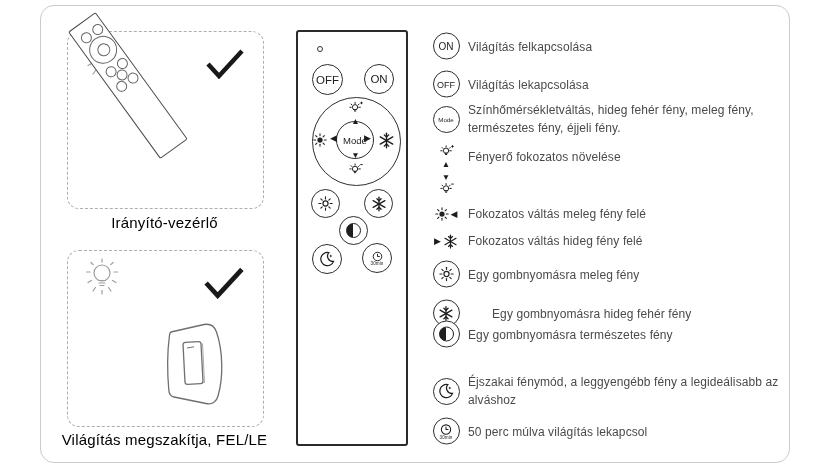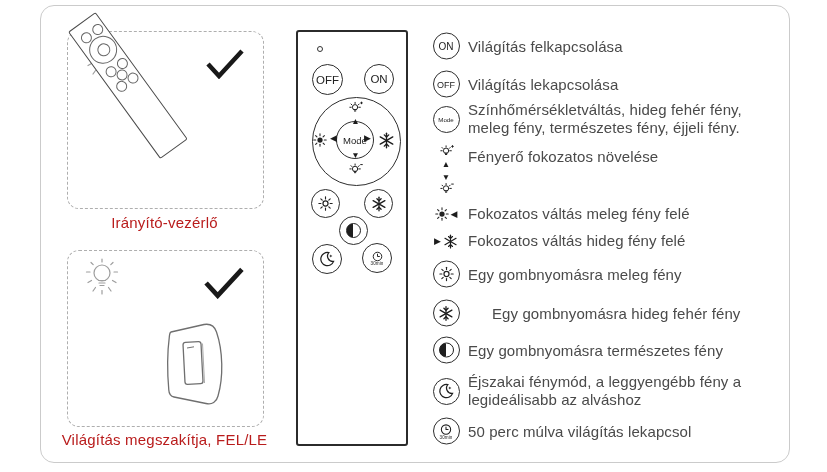"Világítás felkapcsolása" .ltext { font-size: 15px -> 12px }
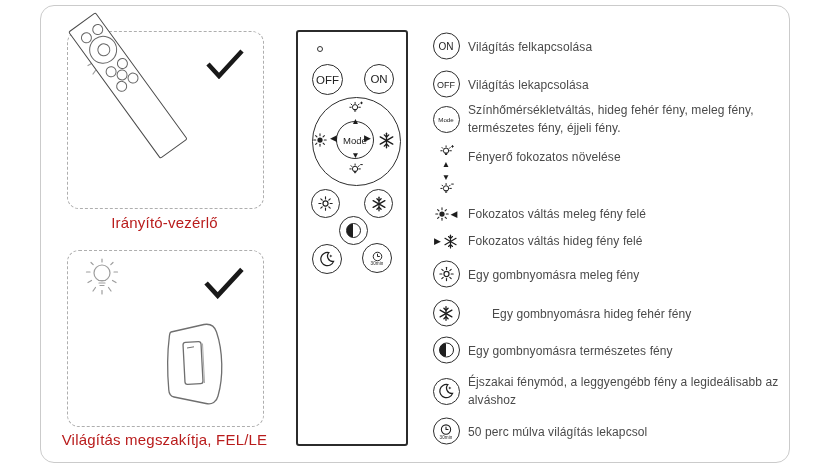"Irányító-vezérlő" .caption { color: #b91c1c -> #000000 }
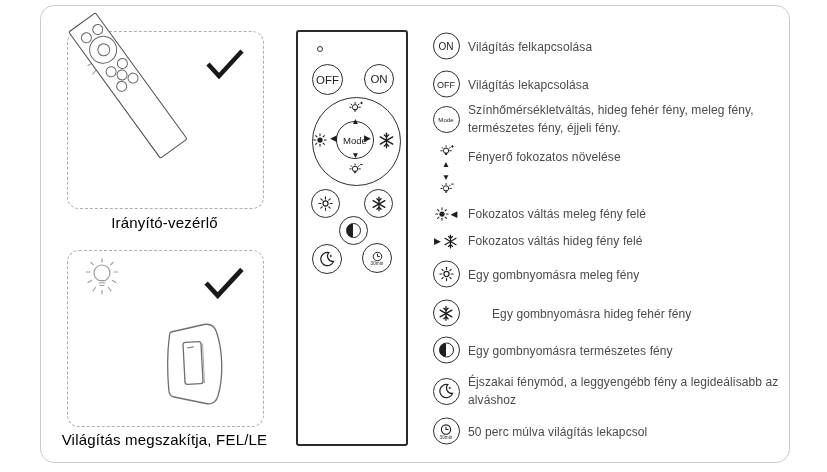"Egy gombnyomásra természetes fény" div.lrow { top: 350px -> 334px }
